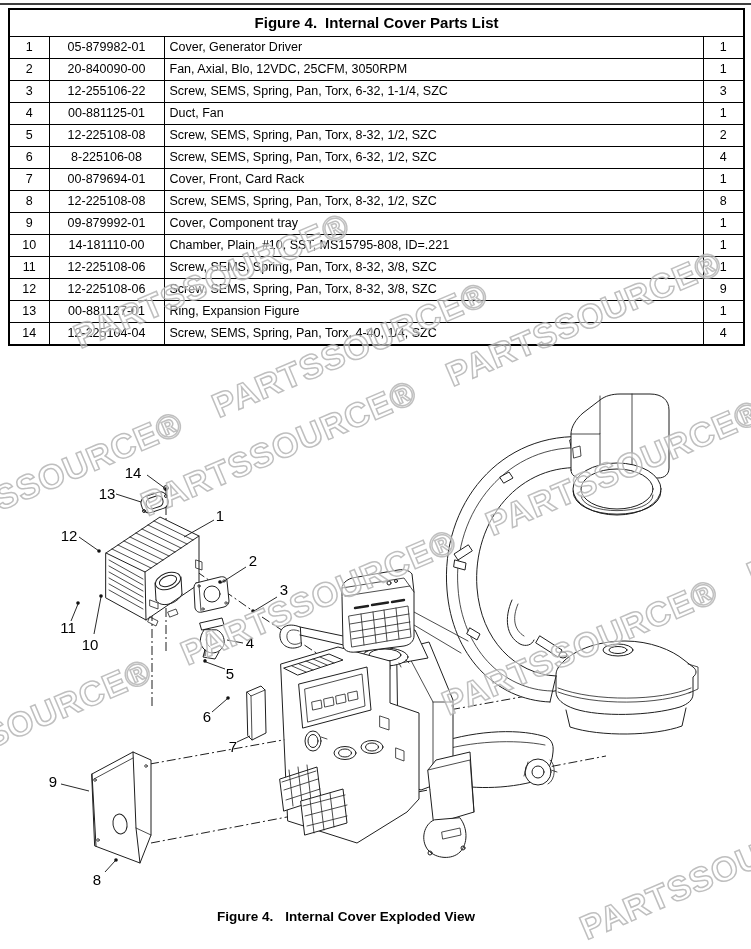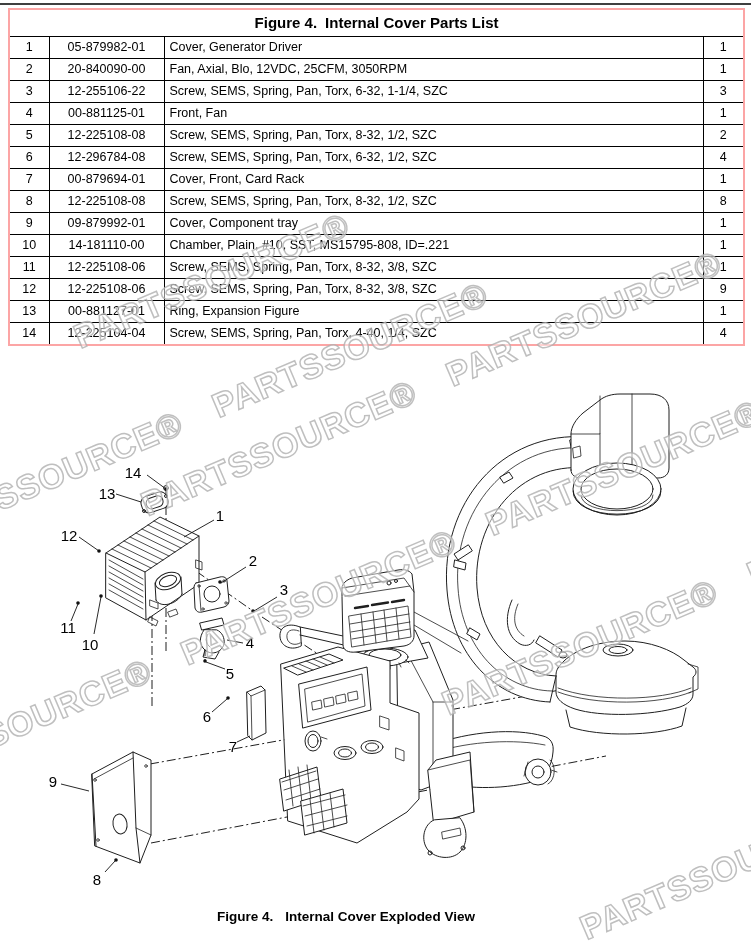"Figure 4. Internal Cover Parts" table.parts { border: 2px solid #fca5a5 -> 2px solid #000000 }
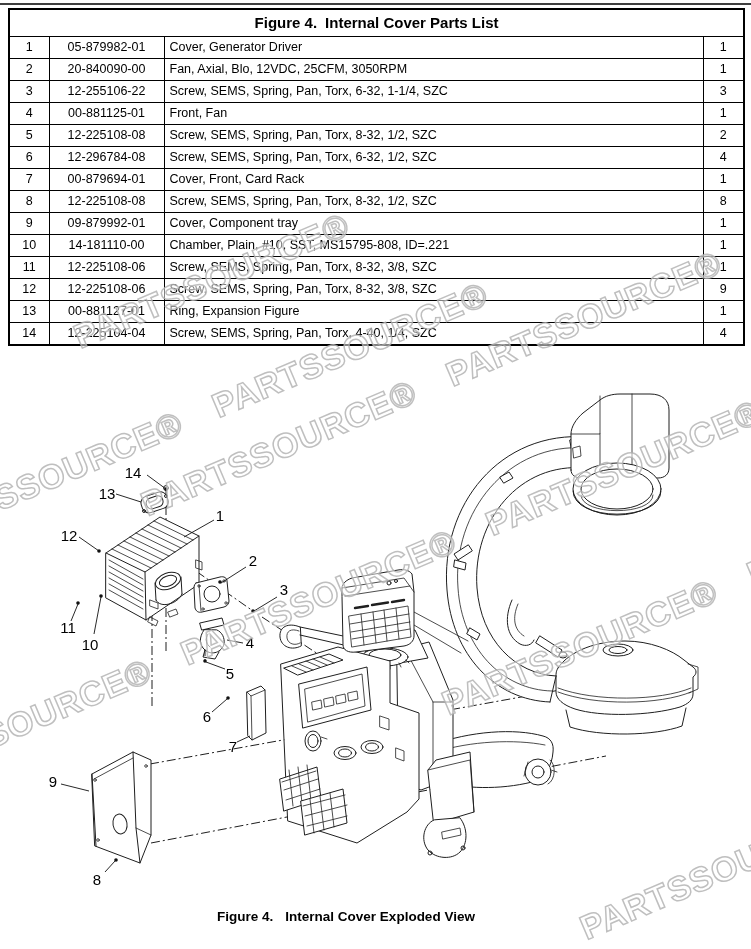"Front, Fan" td.d { text: Front -> Duct }
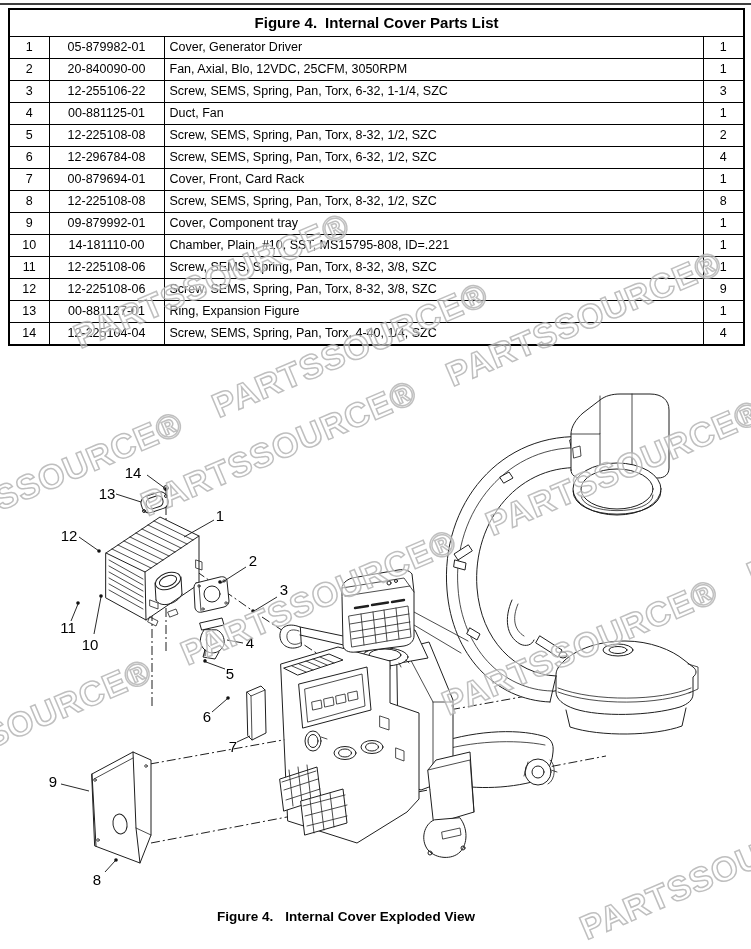"12-296784-08" td { text: 12-296784-08 -> 8-225106-08 }
